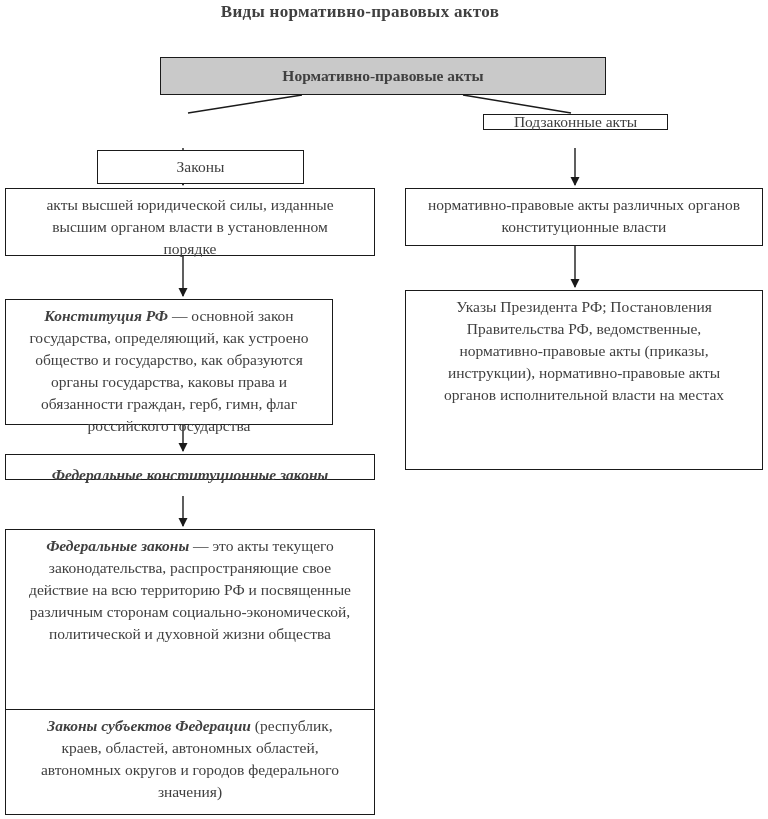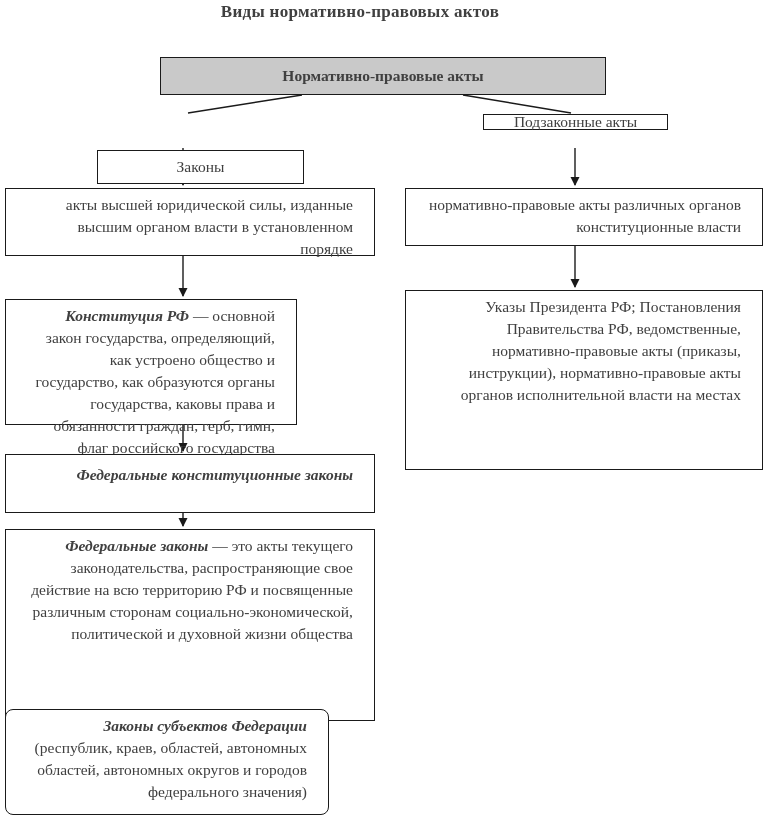"акты высшей юридической силы, изданные" .box { text-align: right -> center }
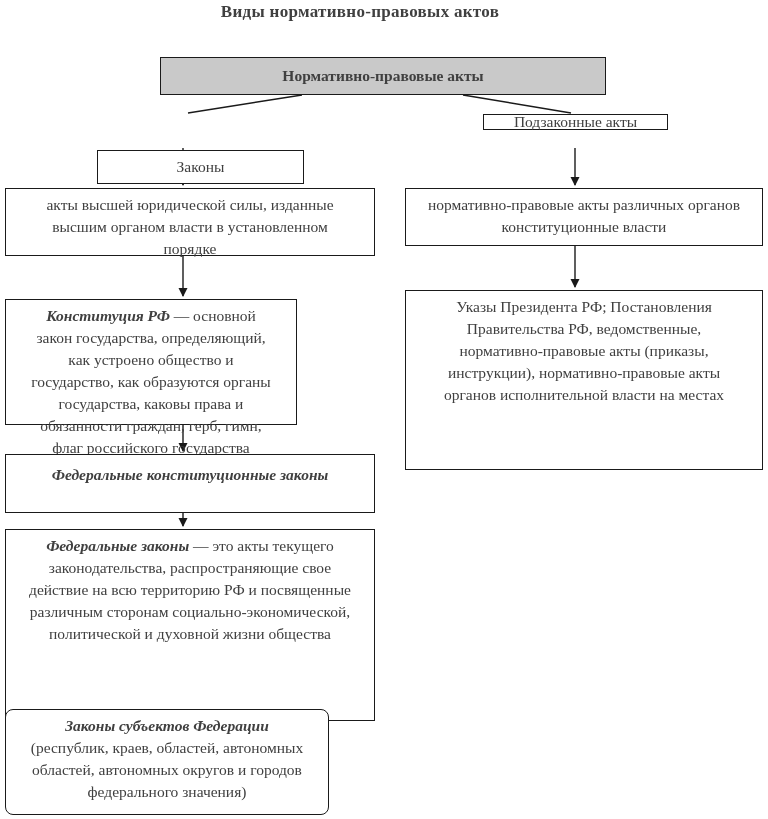"Конституция РФ — основной закон" div.box { width: 292px -> 328px }
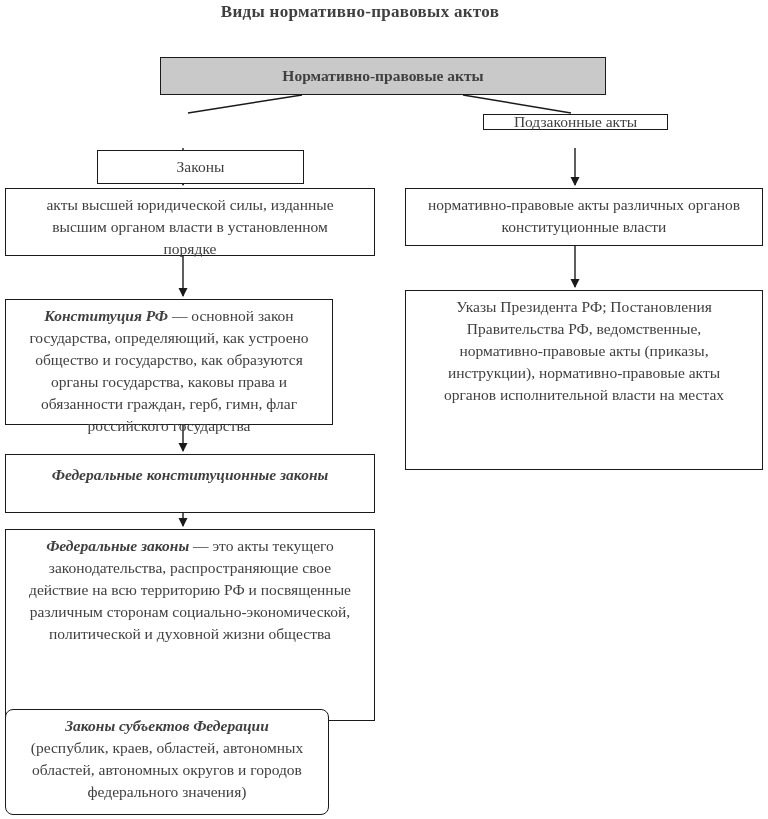"Федеральные конституционные законы" div.box { height: 59px -> 26px }
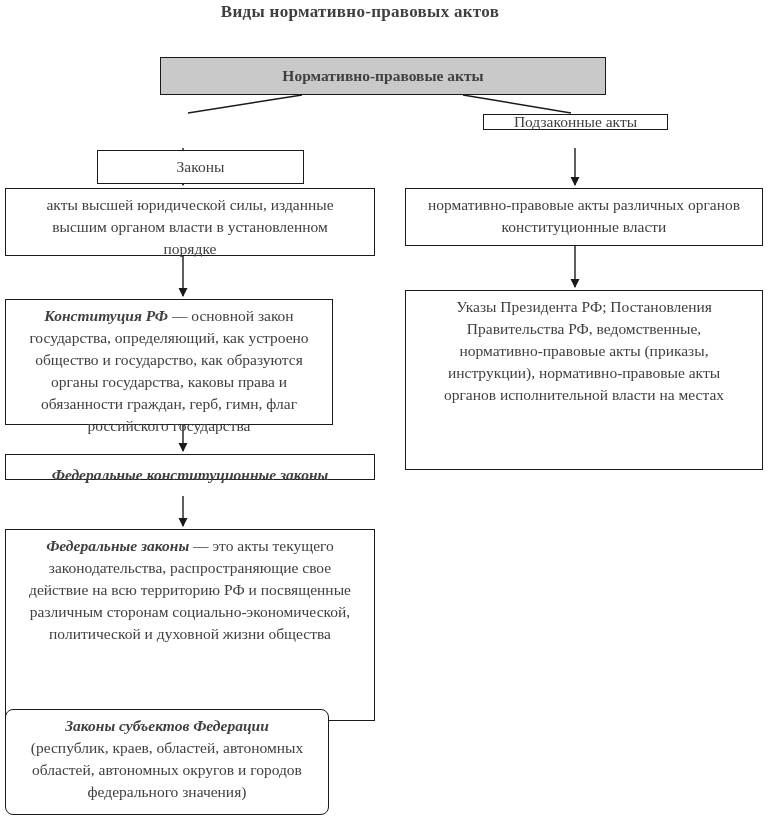"Законы субъектов Федерации (республик," div.box { border-radius: 8px -> none; width: 324px -> 370px }
